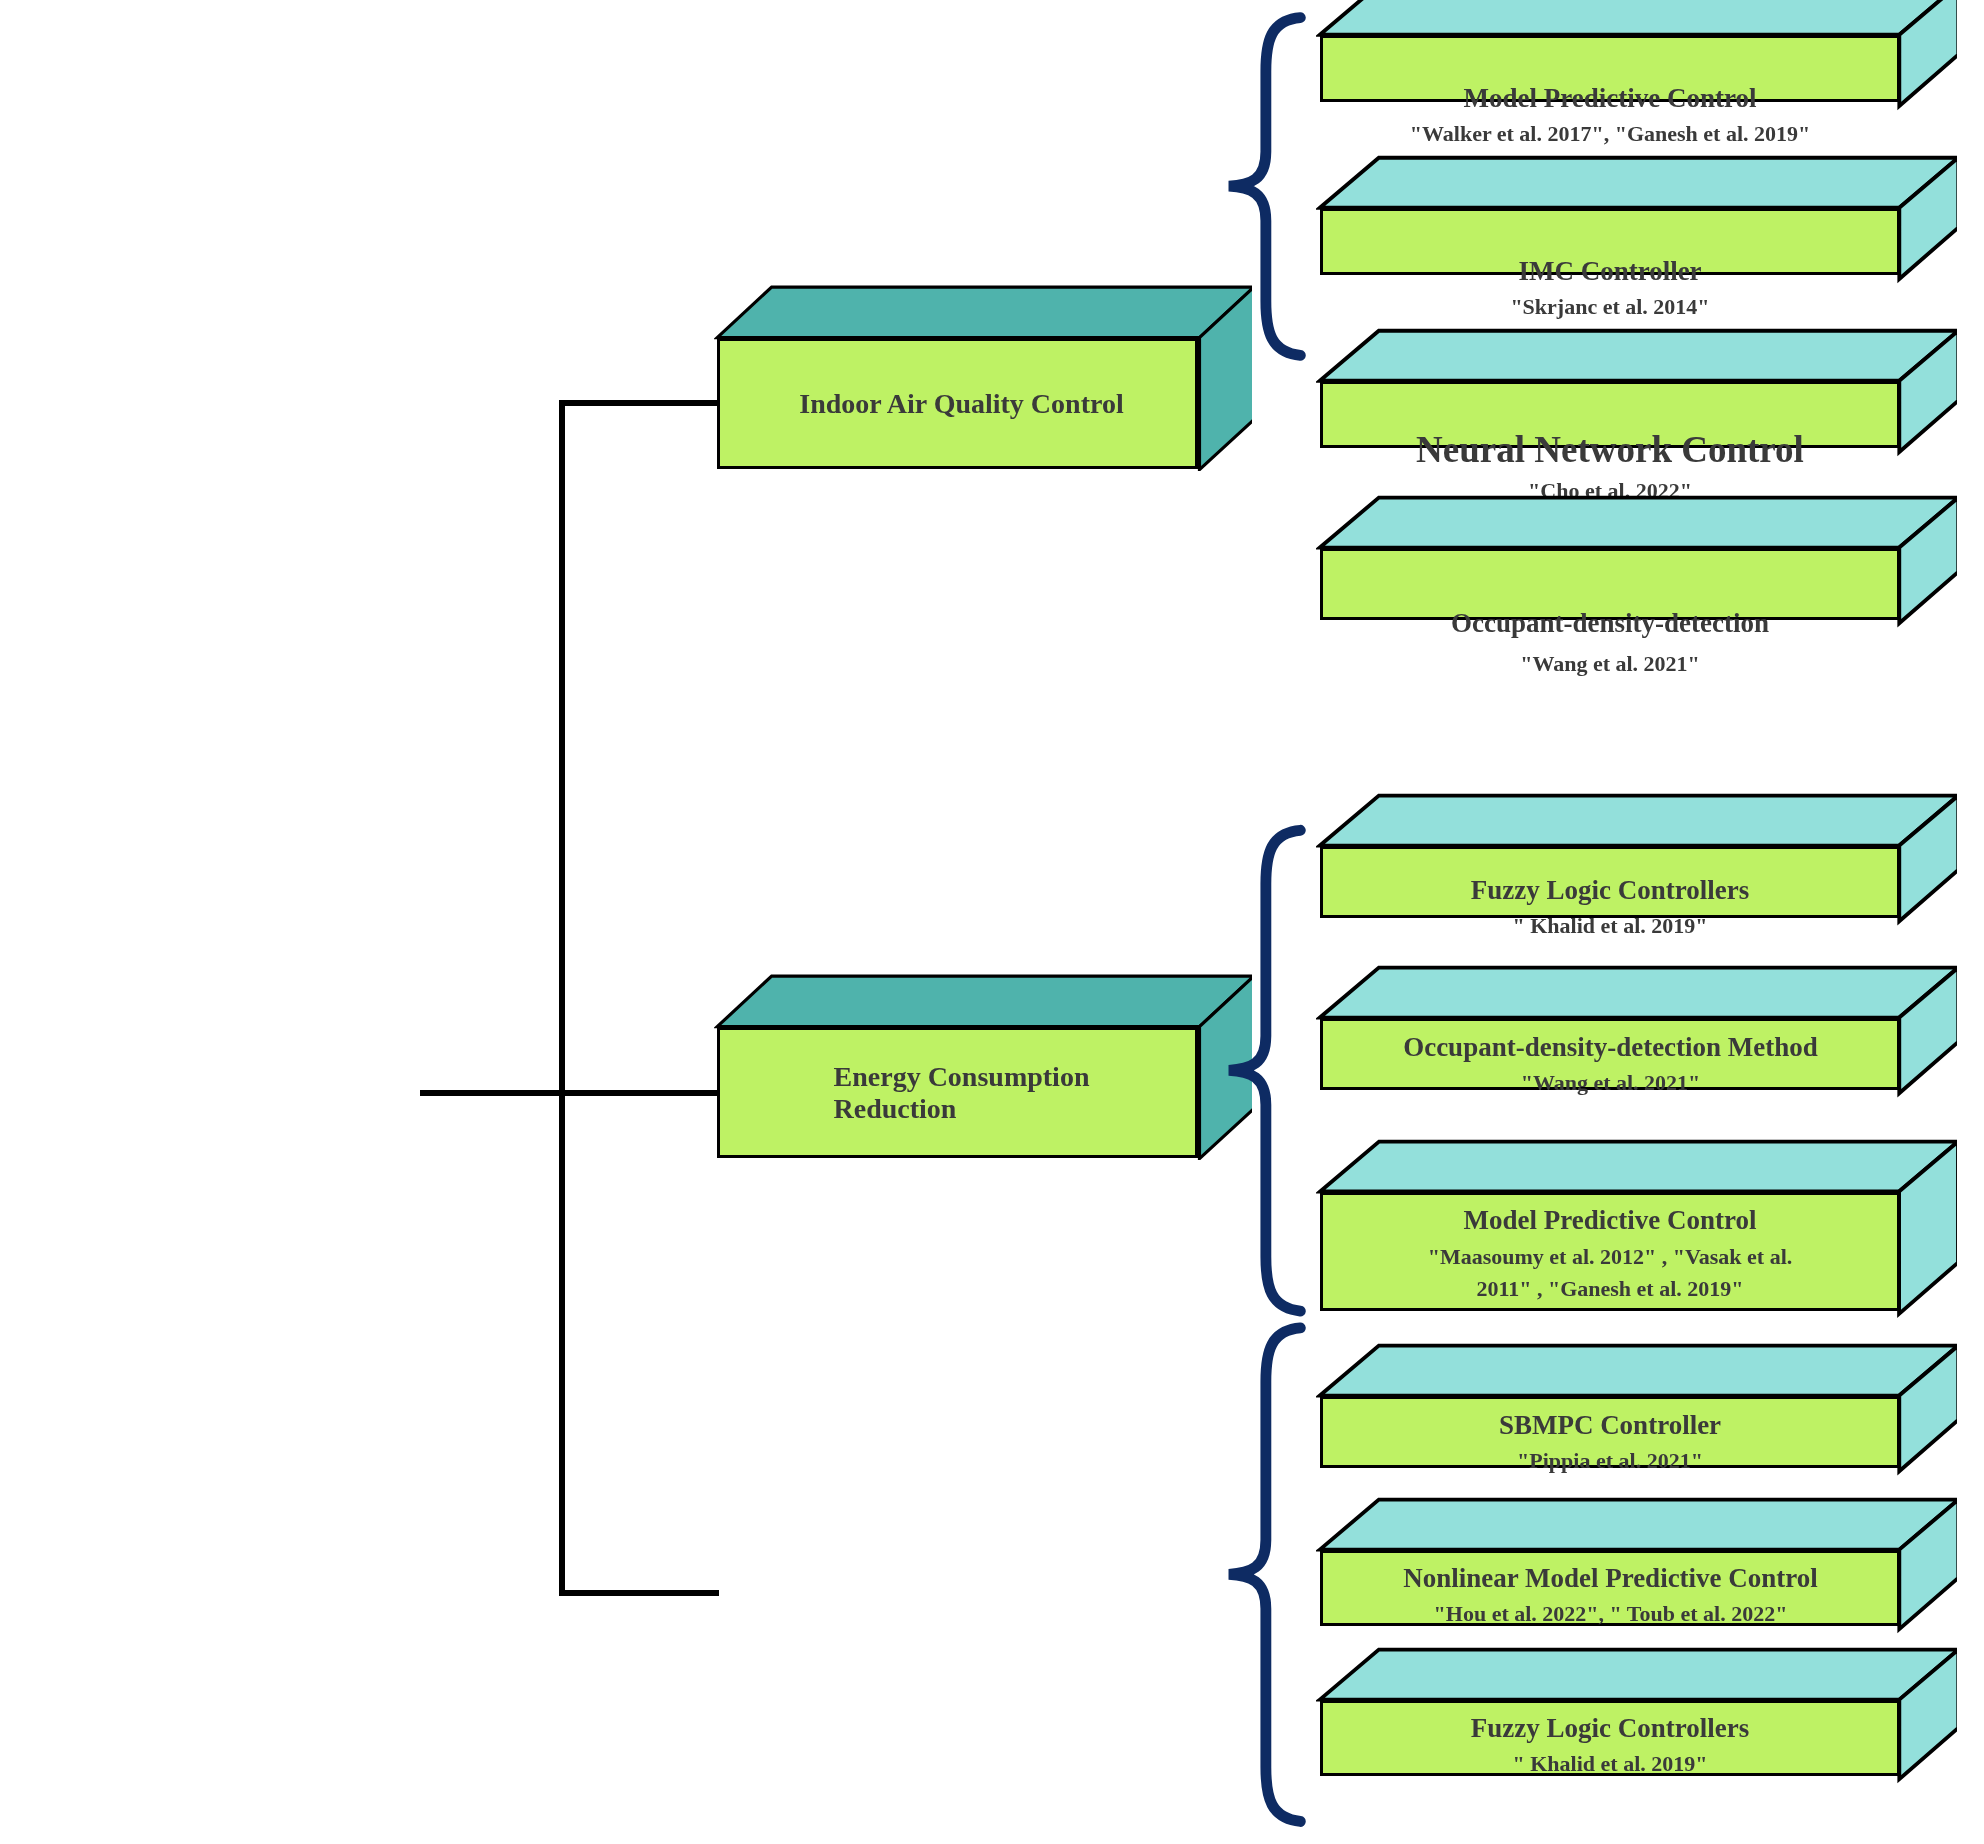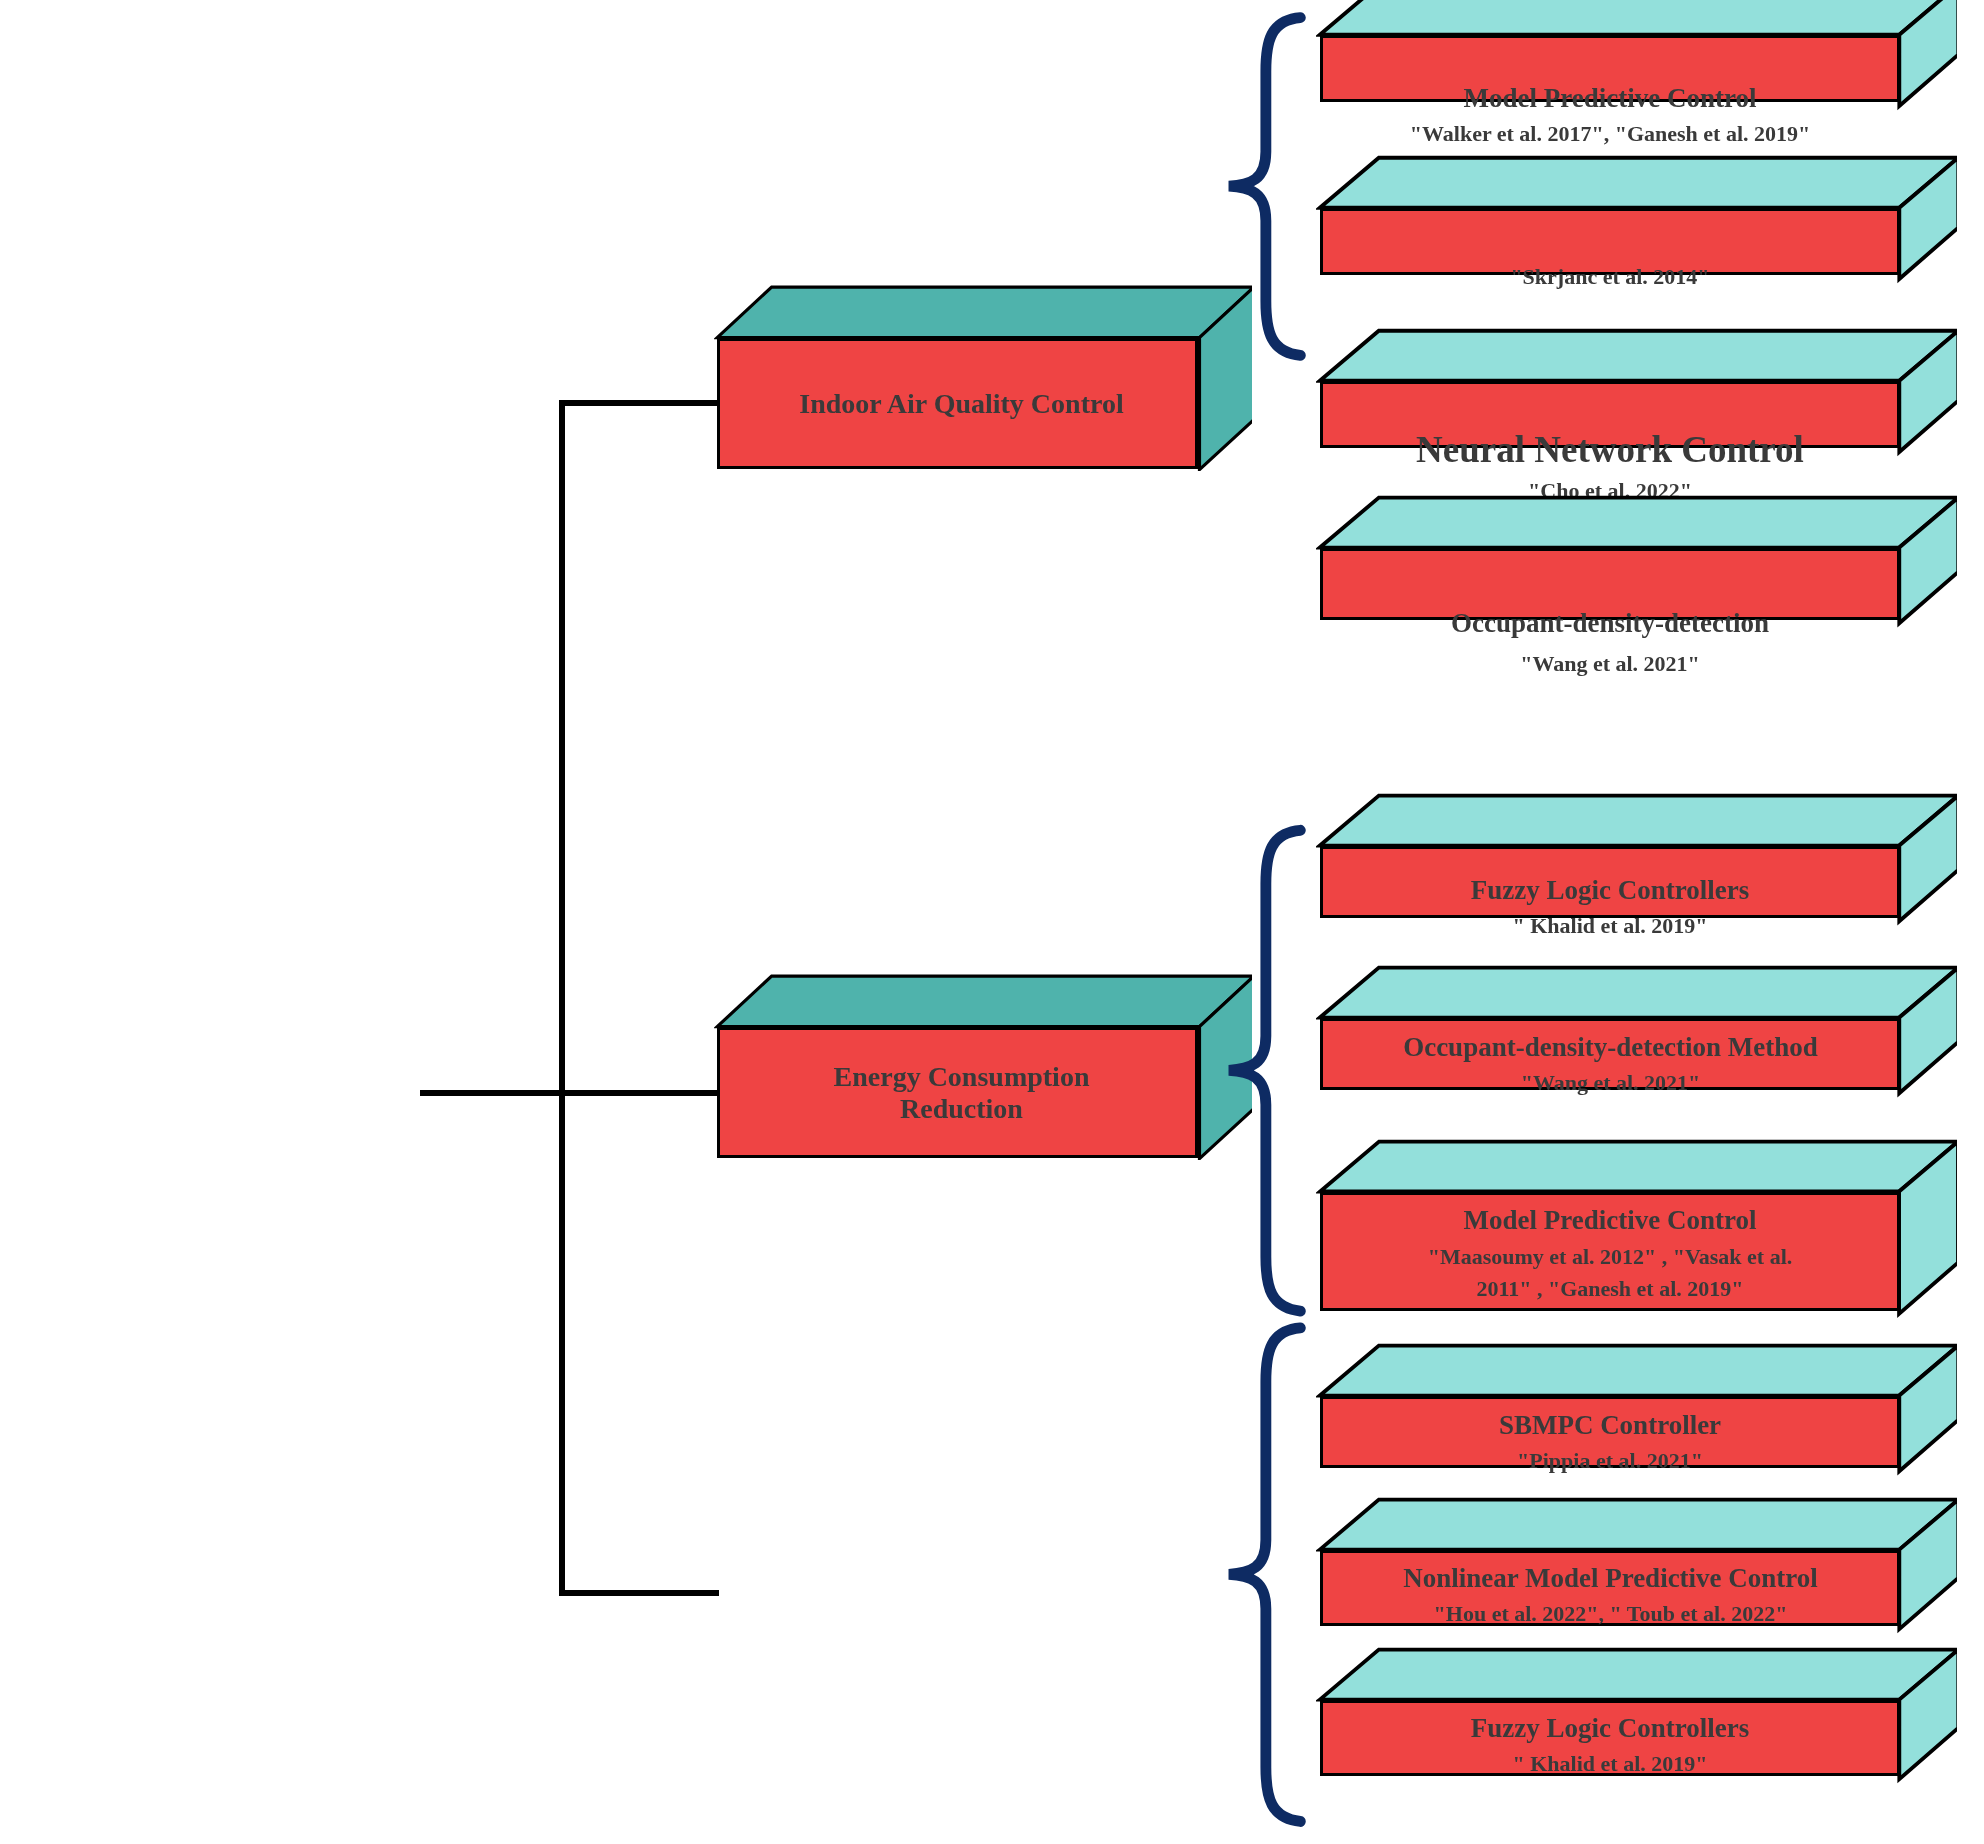"IMC Controller" div.ttl { html: none -> <div>IMC Controller</div> }
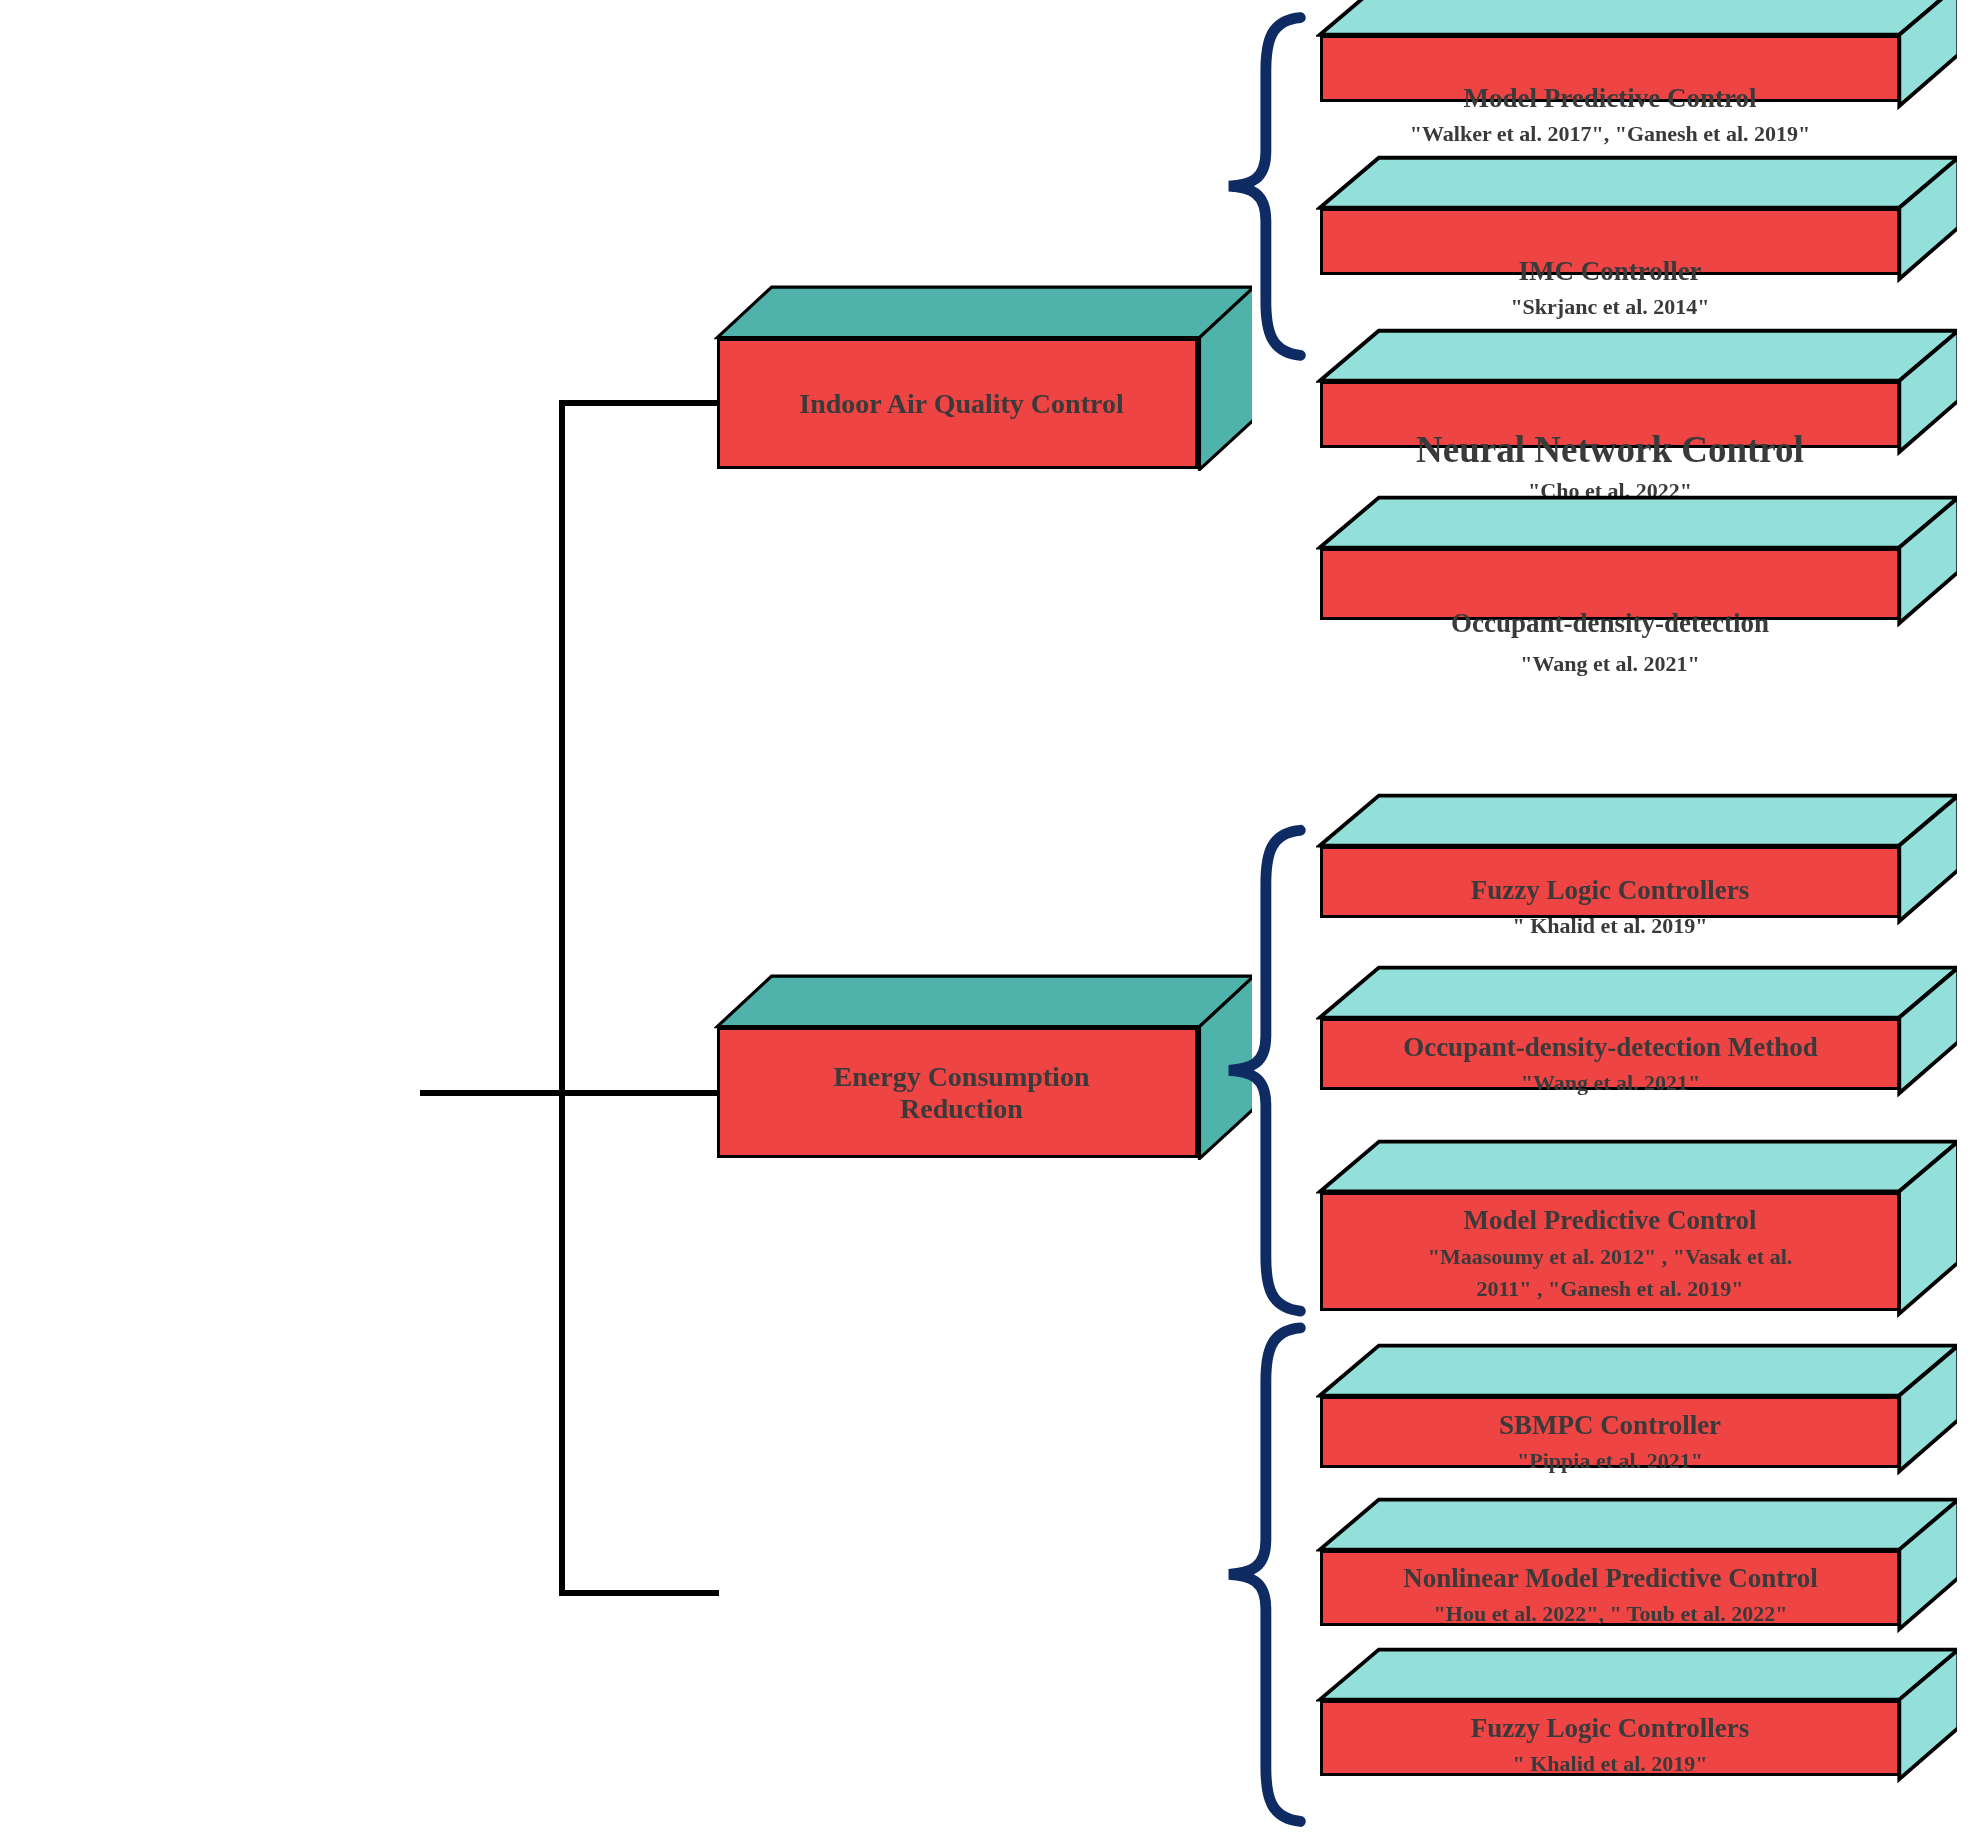"Indoor Air Quality Control" .box3d .face { background: #ef4444 -> #bef264; text-align: center -> none }
